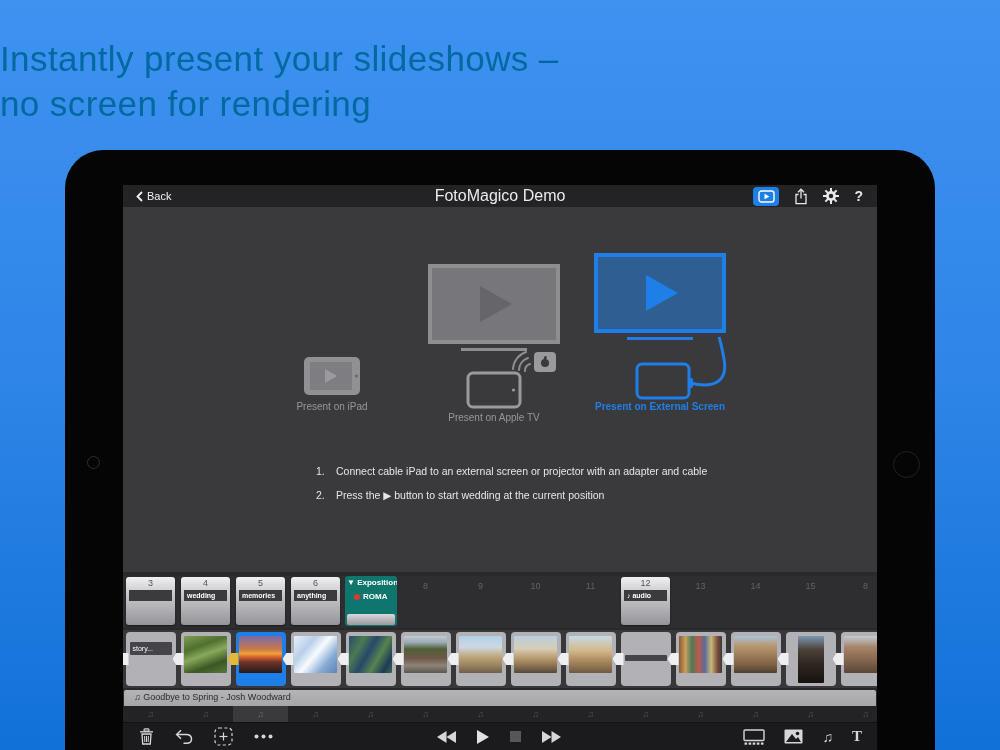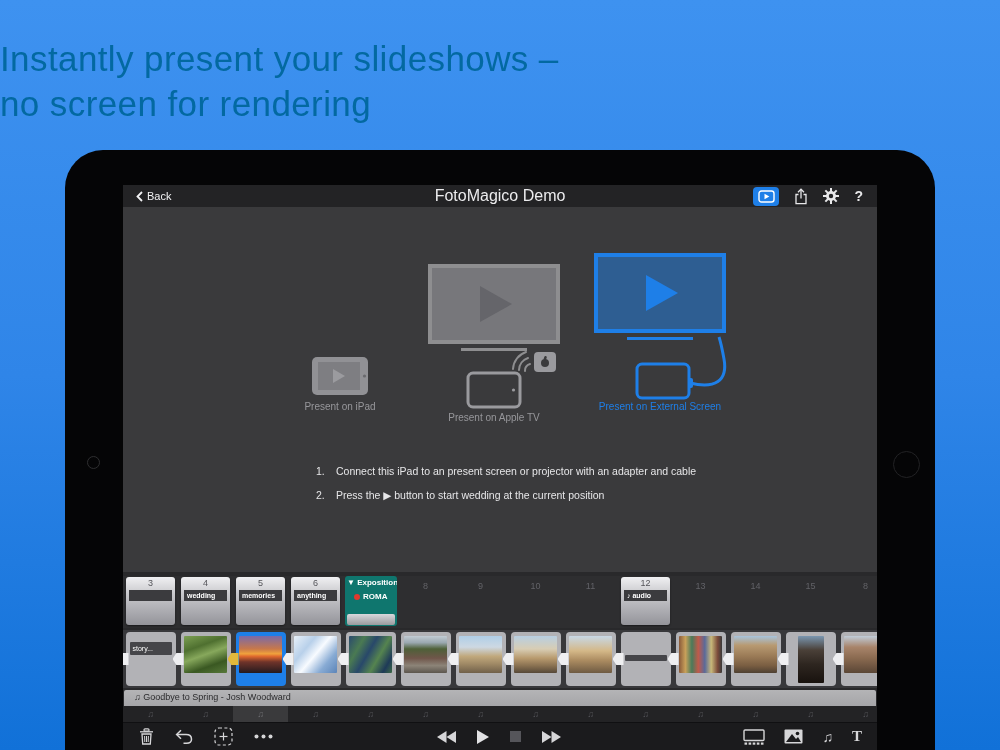"Present on iPad" div.opt { left: 157px -> 149px }
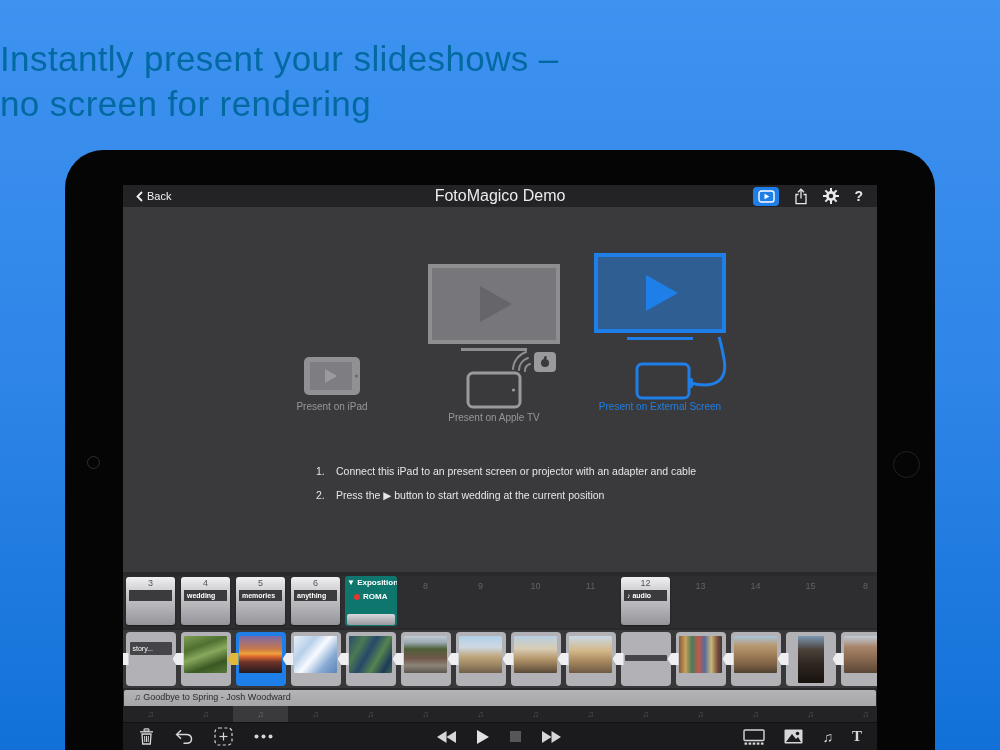"Present on External Screen" .opt-label.active { font-weight: none -> bold }
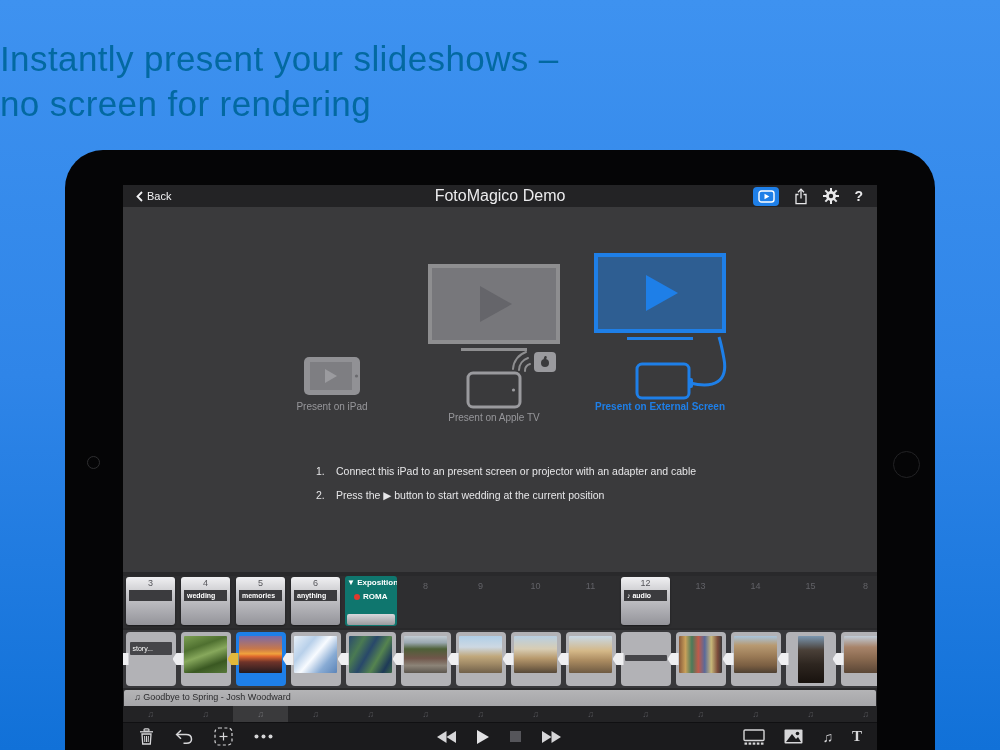"Connect this iPad to an" span { text: this iPad to an present -> cable iPad to an external }
